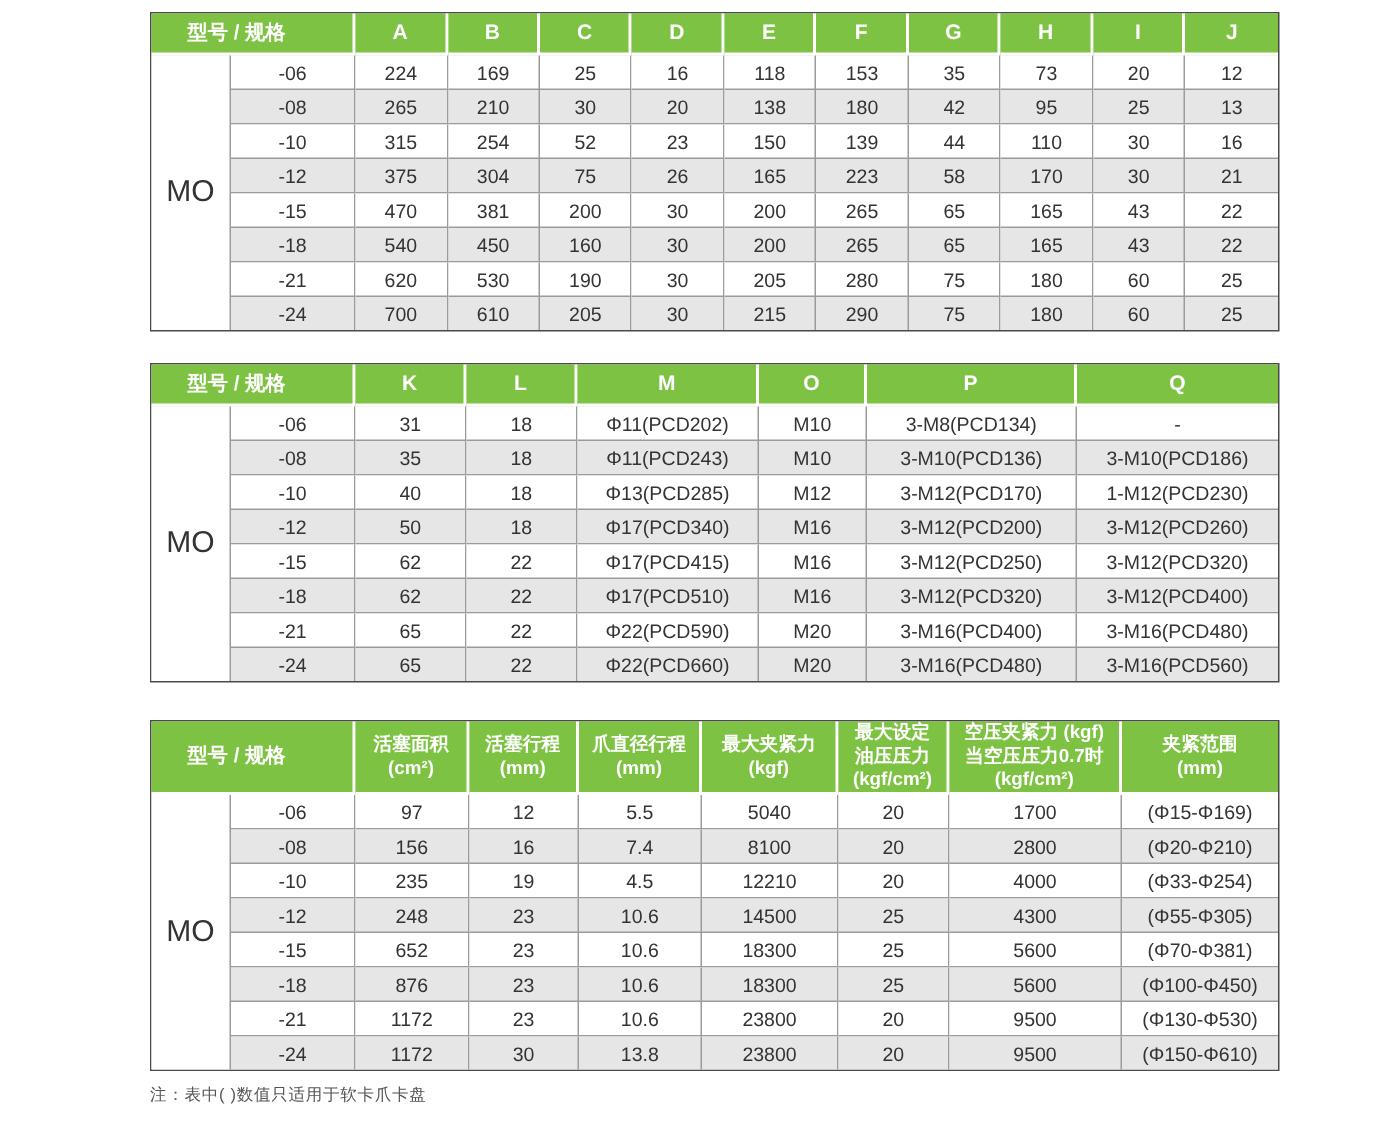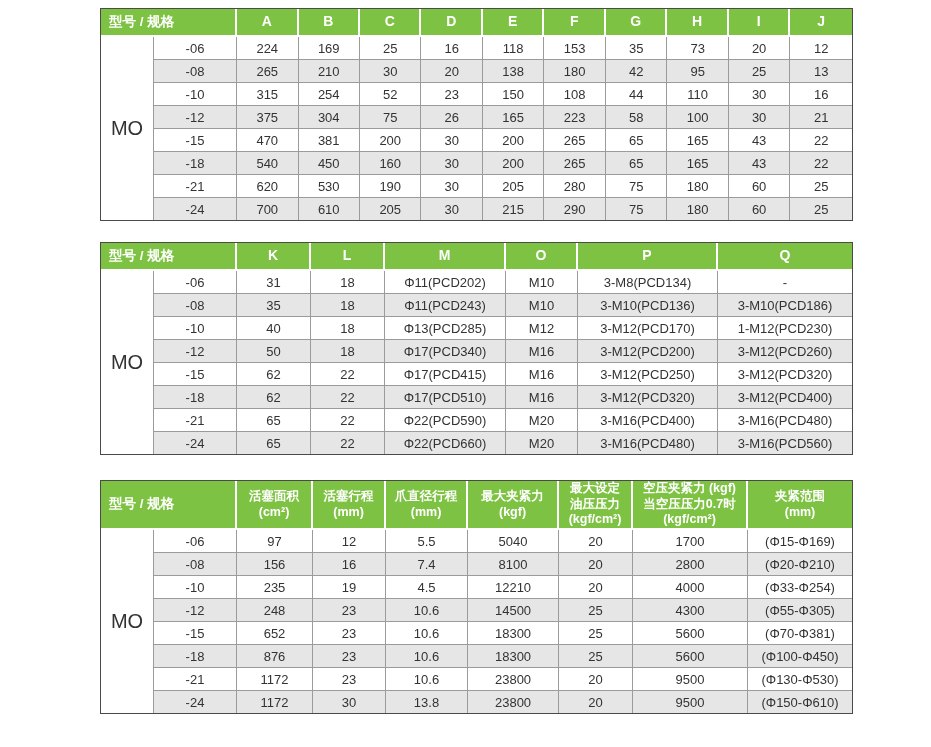"型号 / 规格" thead th.model-spec { padding-left: 8px -> 24px }
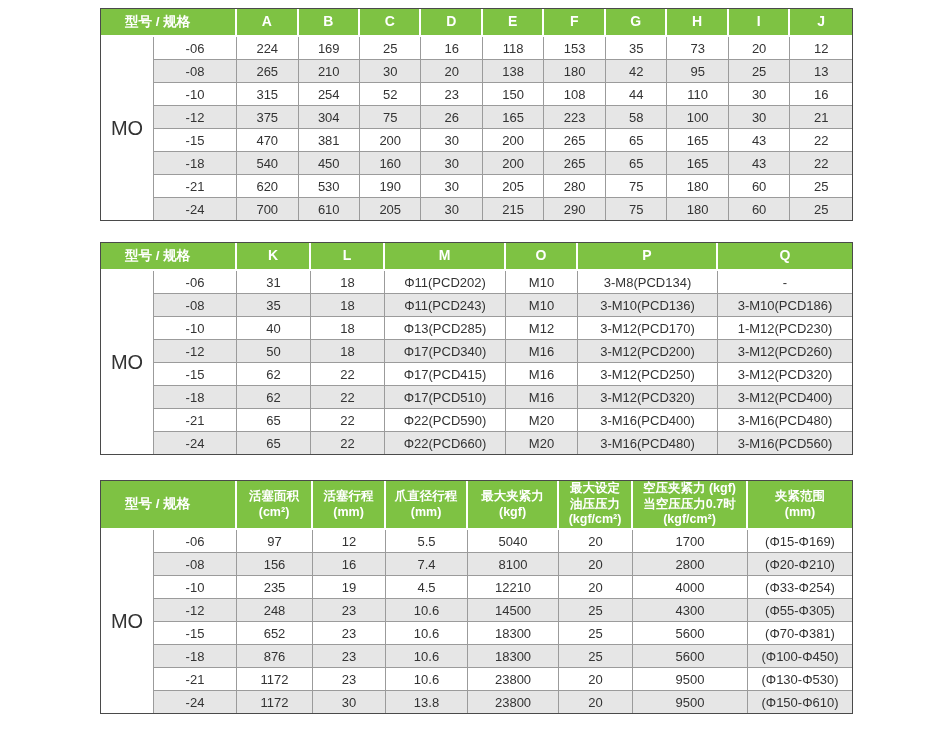"108" td { text: 108 -> 139 }
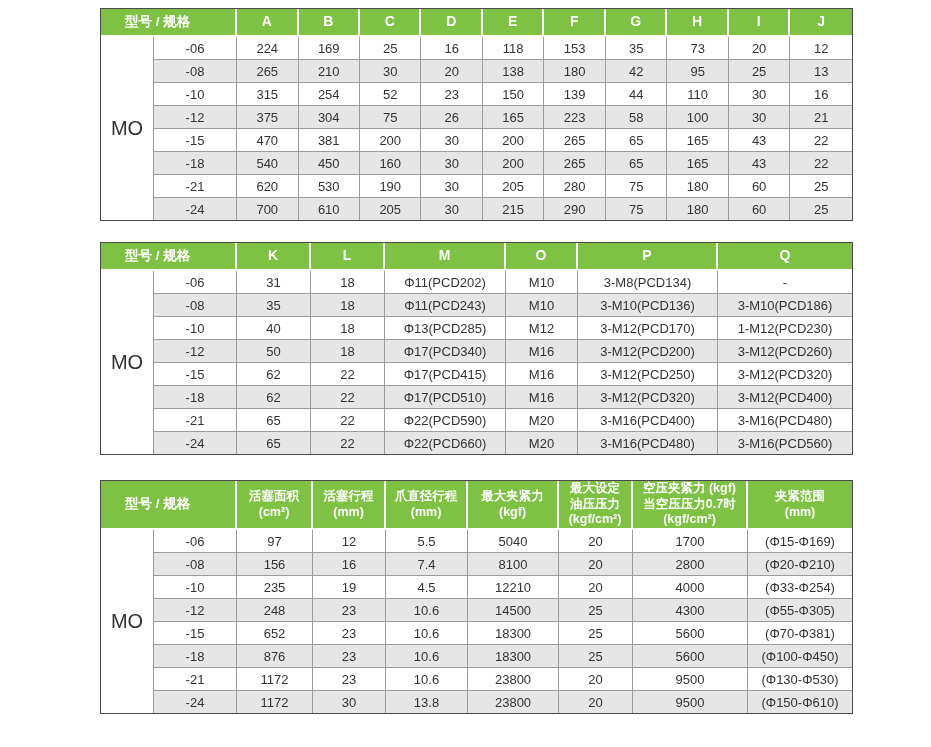"100" td { text: 100 -> 170 }
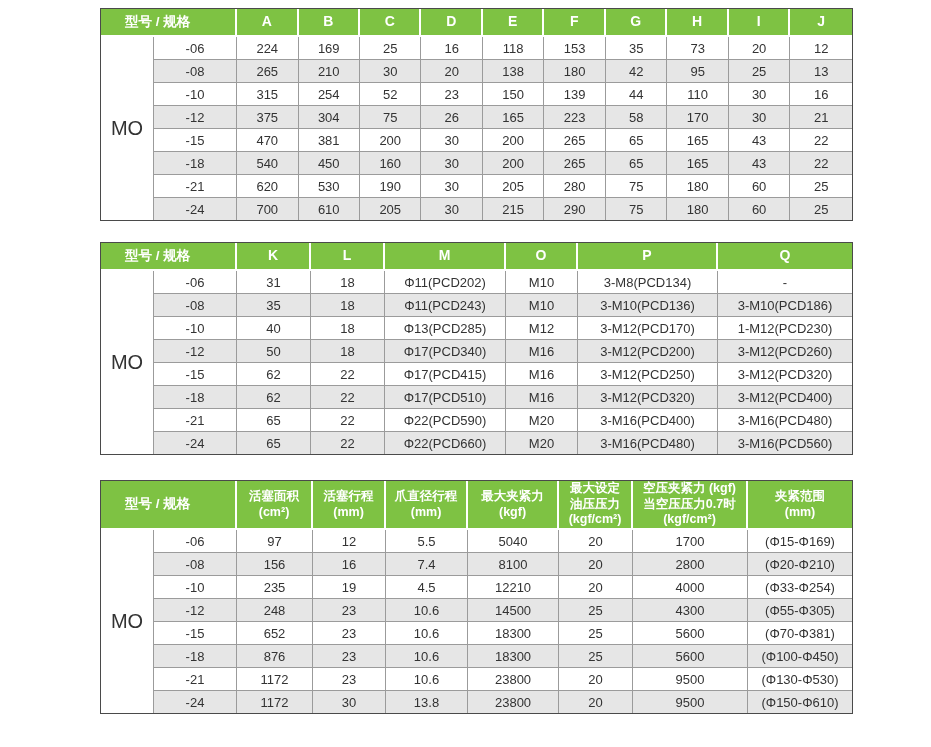"注：表中( )数值只适用于软卡爪卡盘" div.footnote { html: none -> <div>注：表中( )数值只适用于软卡爪卡盘</div> }
